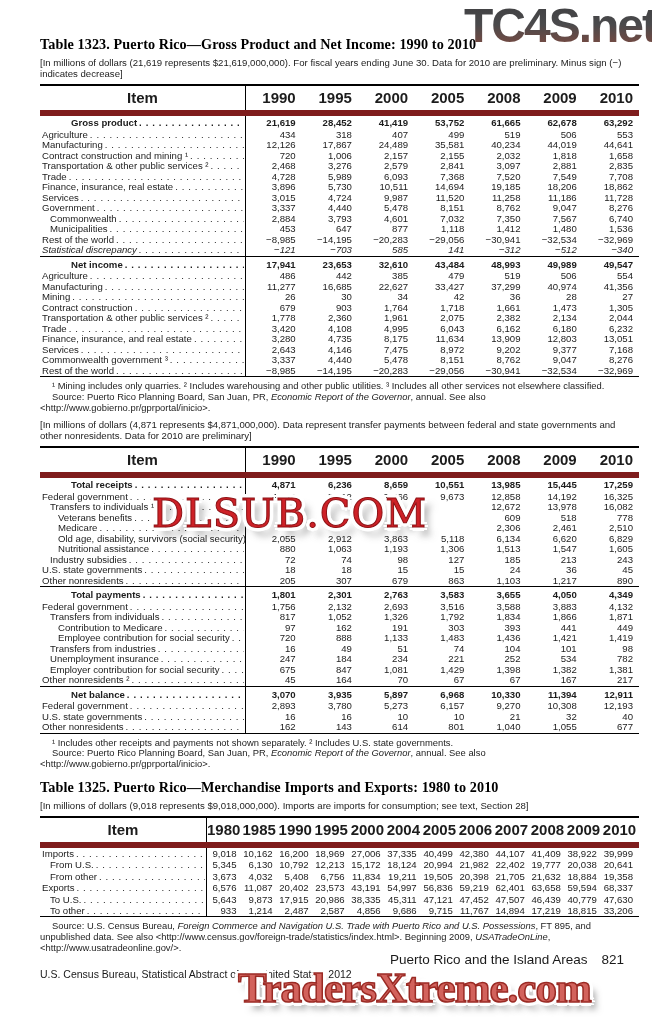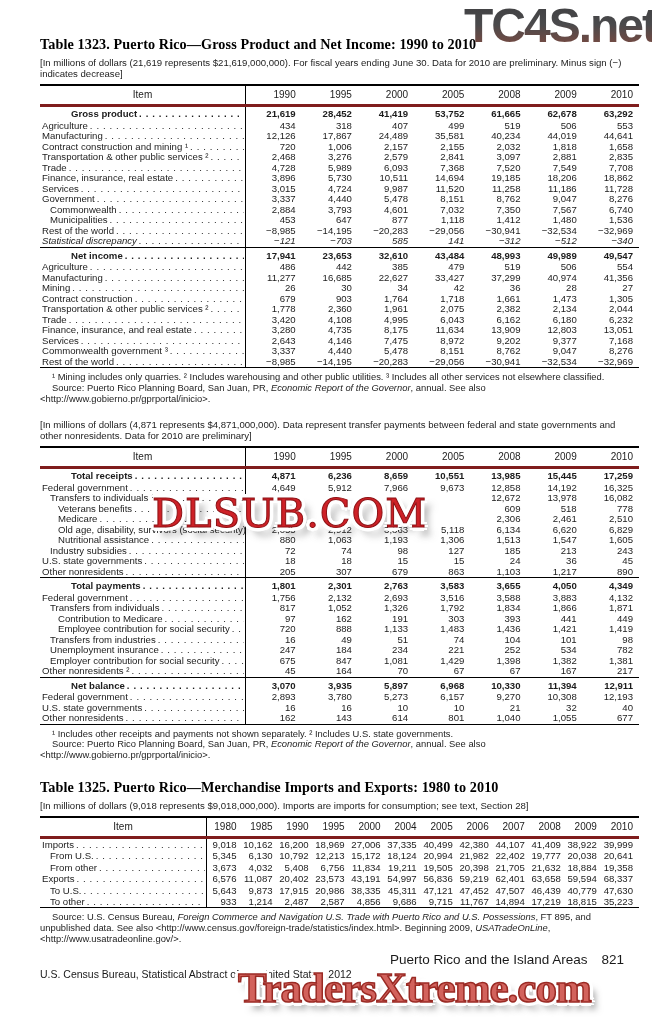"Item" thead th { border-bottom: 3px solid #7f1d1d -> 6px solid #7f1d1d; font-size: 10px -> 15px; font-weight: normal -> bold }
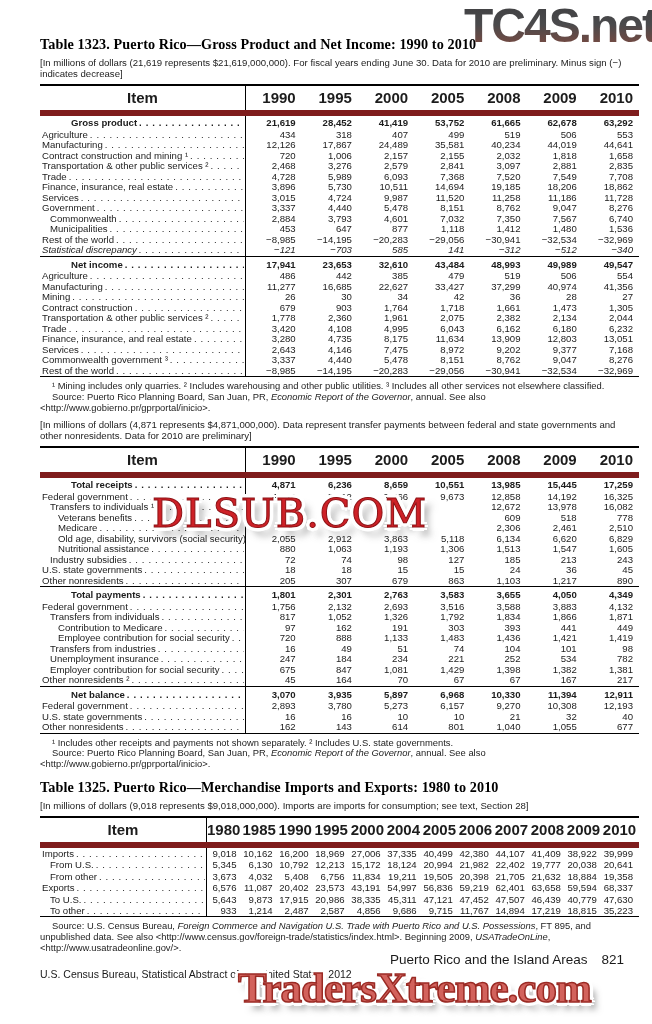"35,223" td.val { text: 35,223 -> 33,206 }
